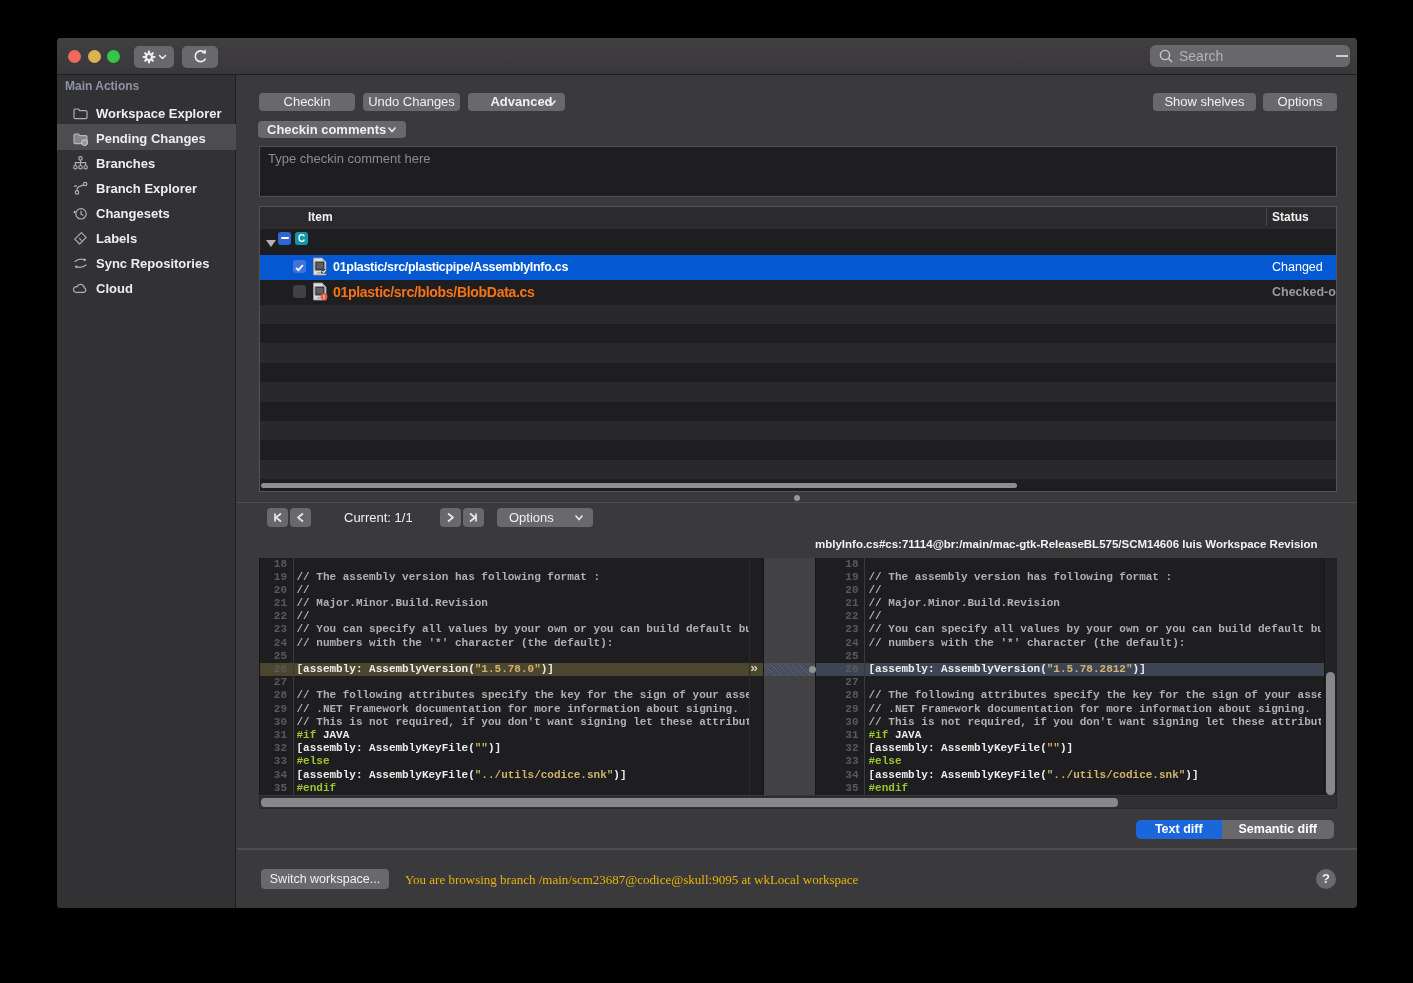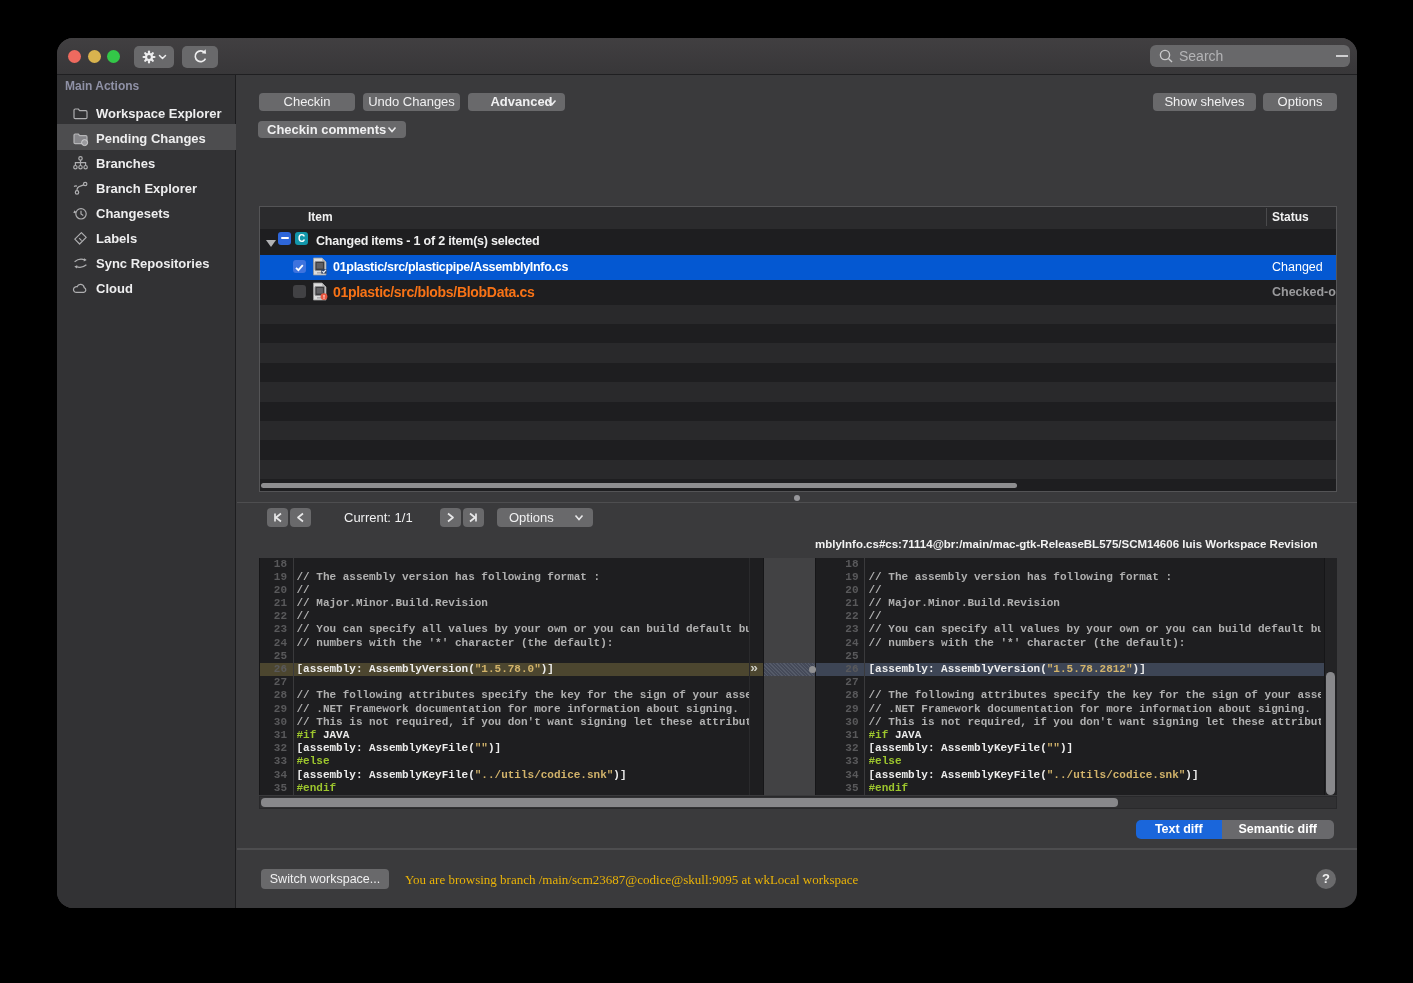"Search" #win { border-radius: 16px -> 4px }
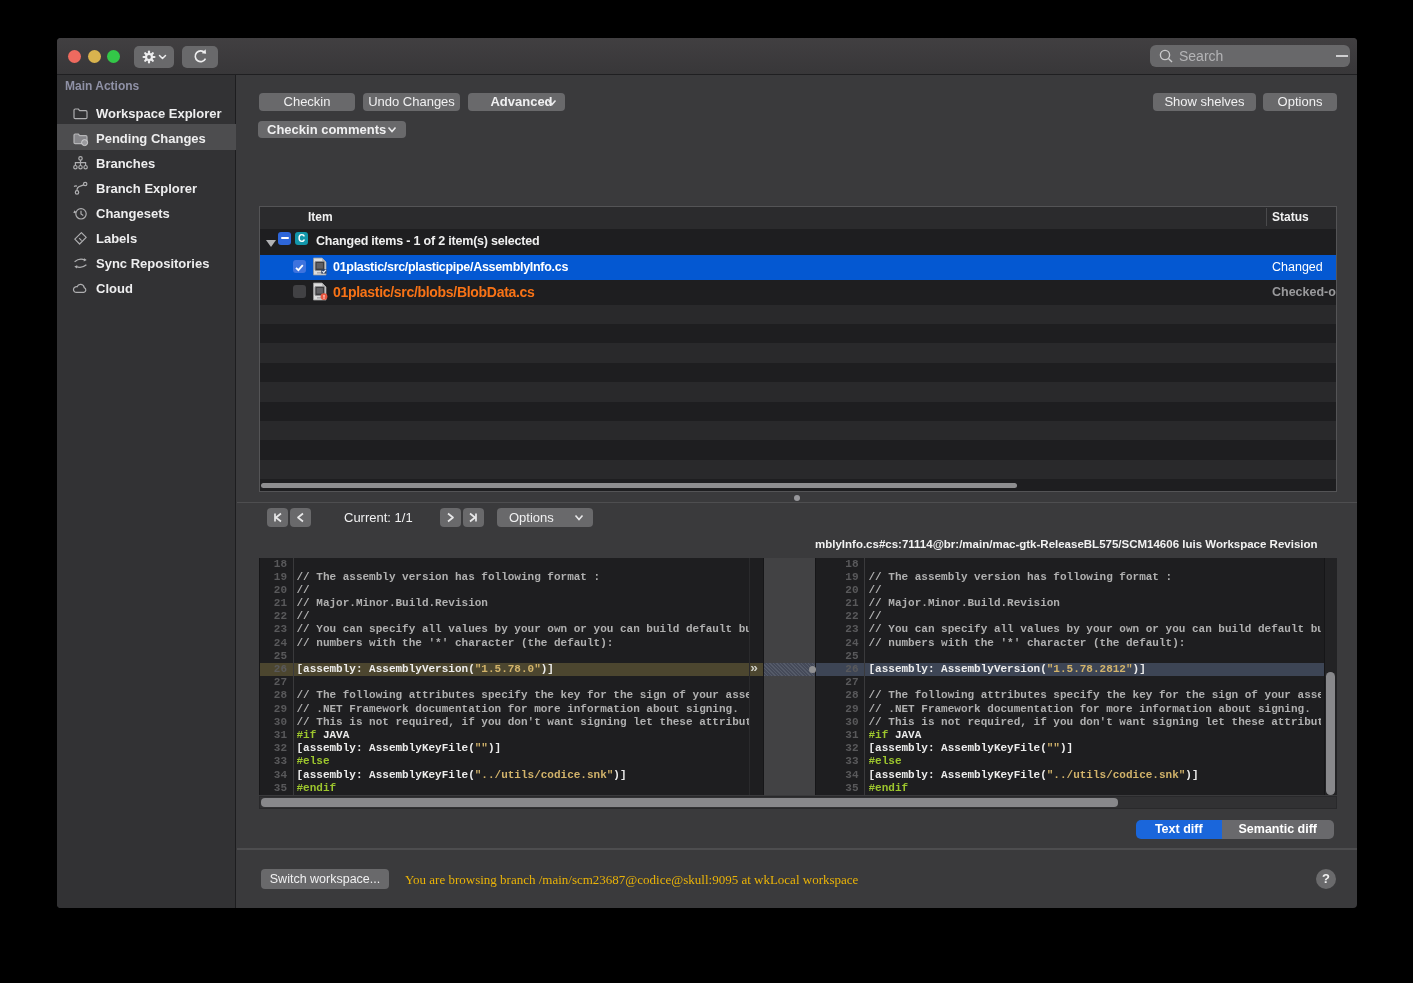"Type checkin comment here" div.abs { html: none -> <div> <span>Type checkin comment here</span> </div> }
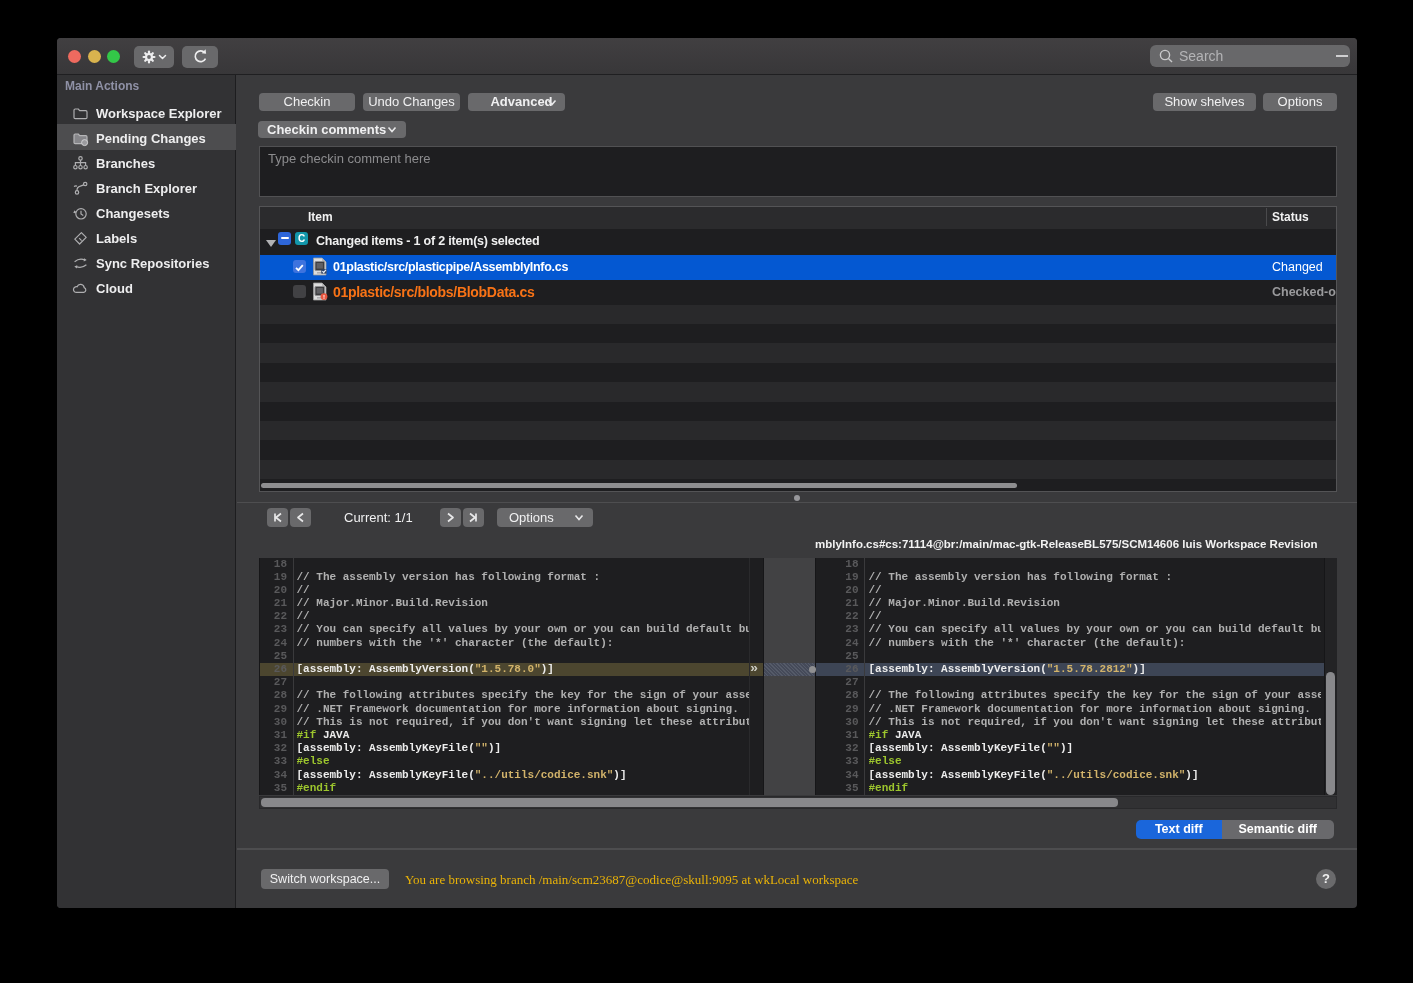"Changed items - 1 of" div.abs { html: <div>Changed items - 1 of 2 item(s) selected</div> -> none }
